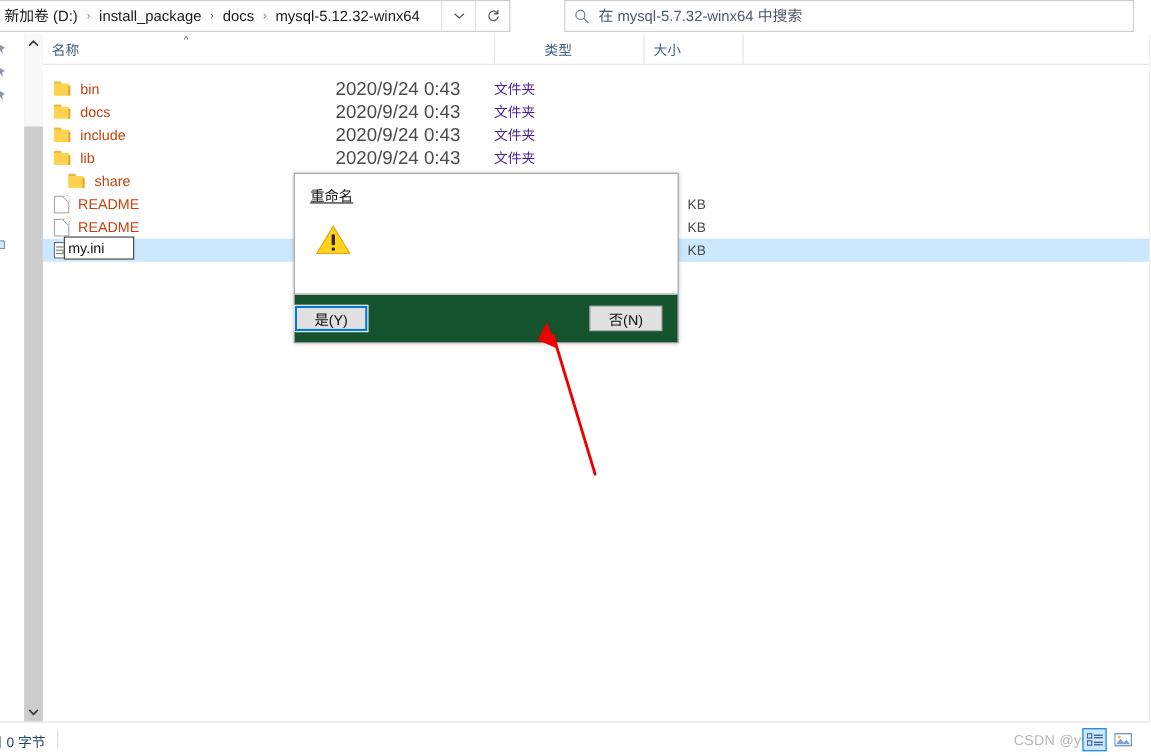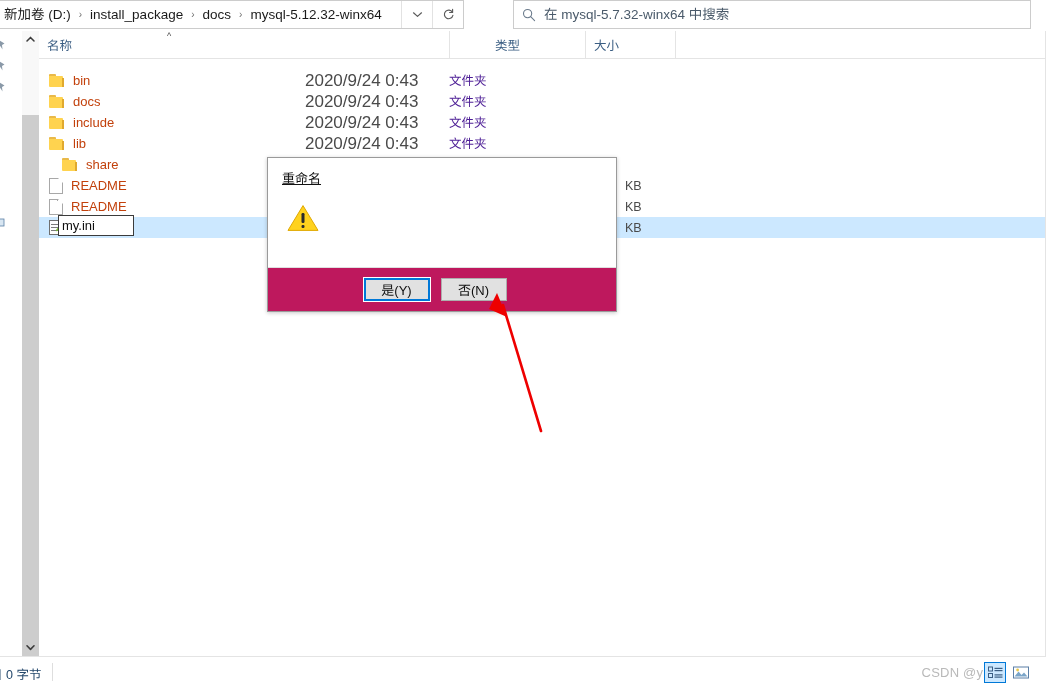"my.ini" .rename-edit { width: 76px -> 64px }
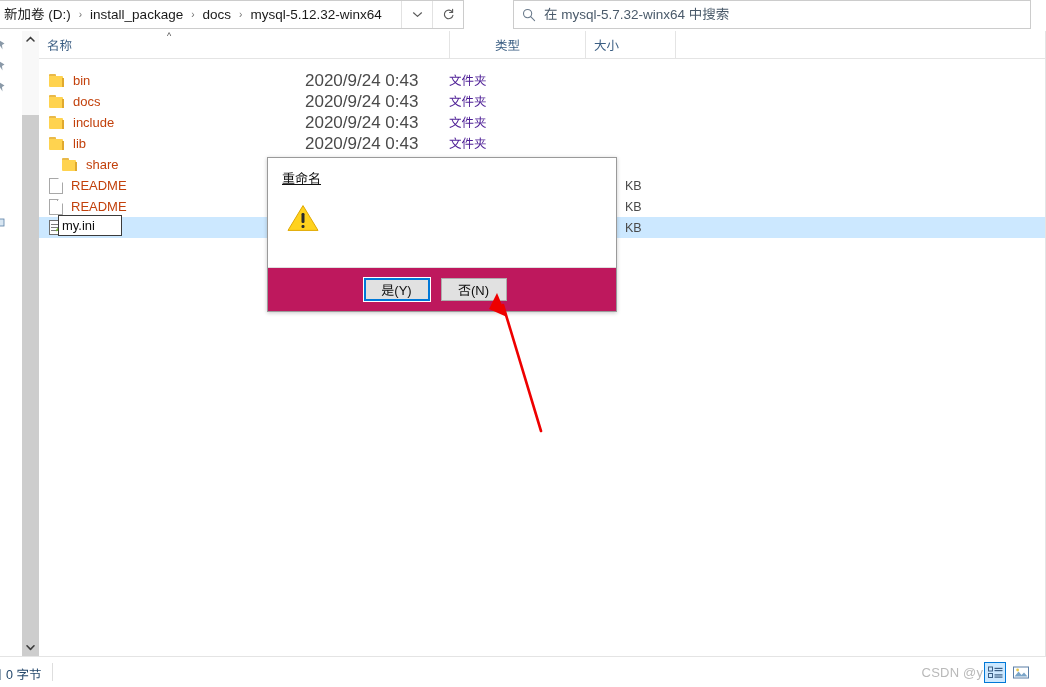"是(Y)" .dlg-footer { background: #be185d -> #14532d; justify-content: center -> space-between }
